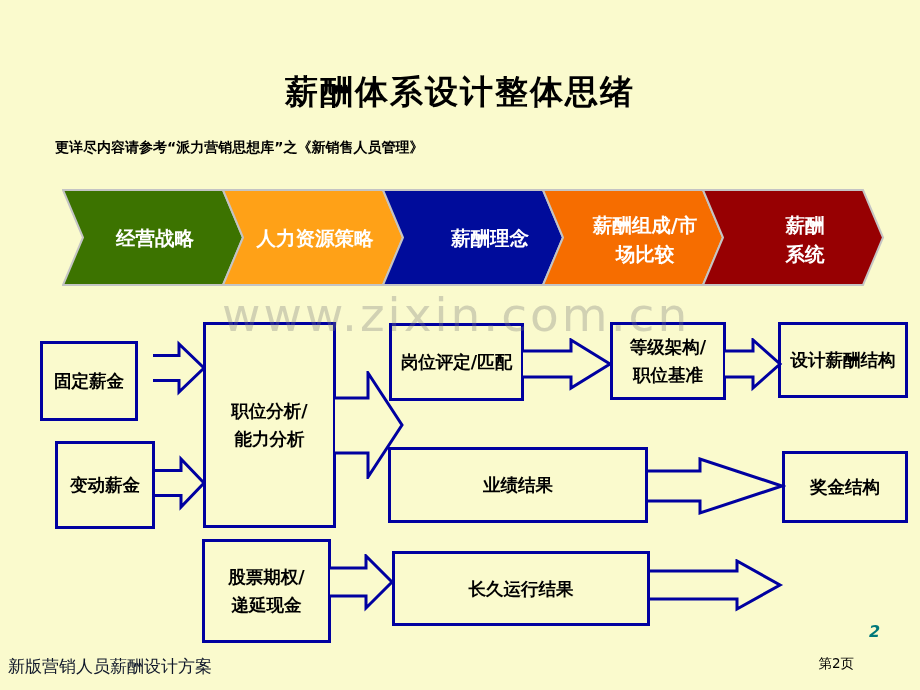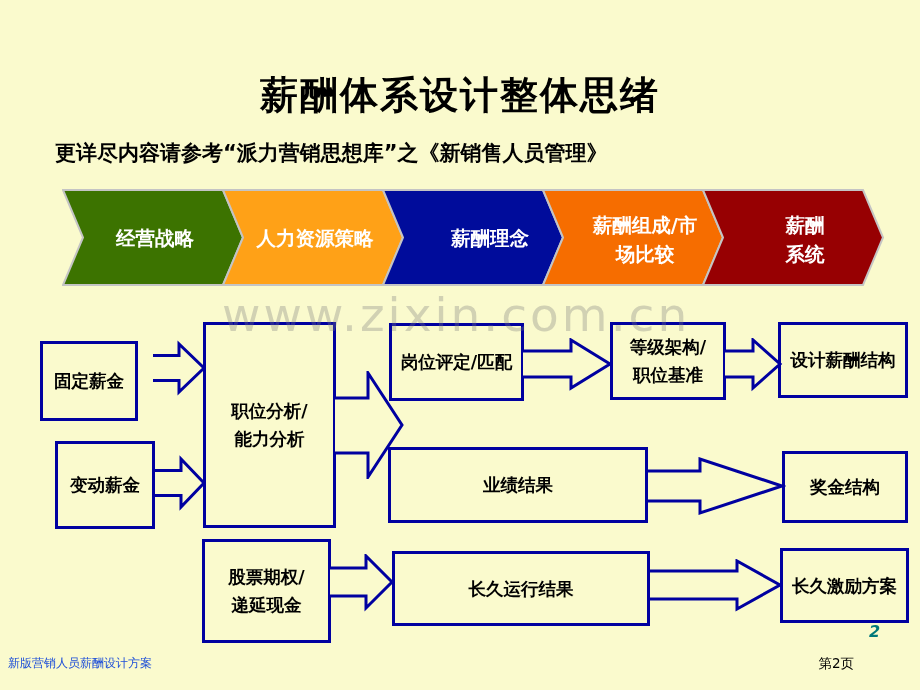"薪酬体系设计整体思绪" .title { font-size: 38px -> 33px }
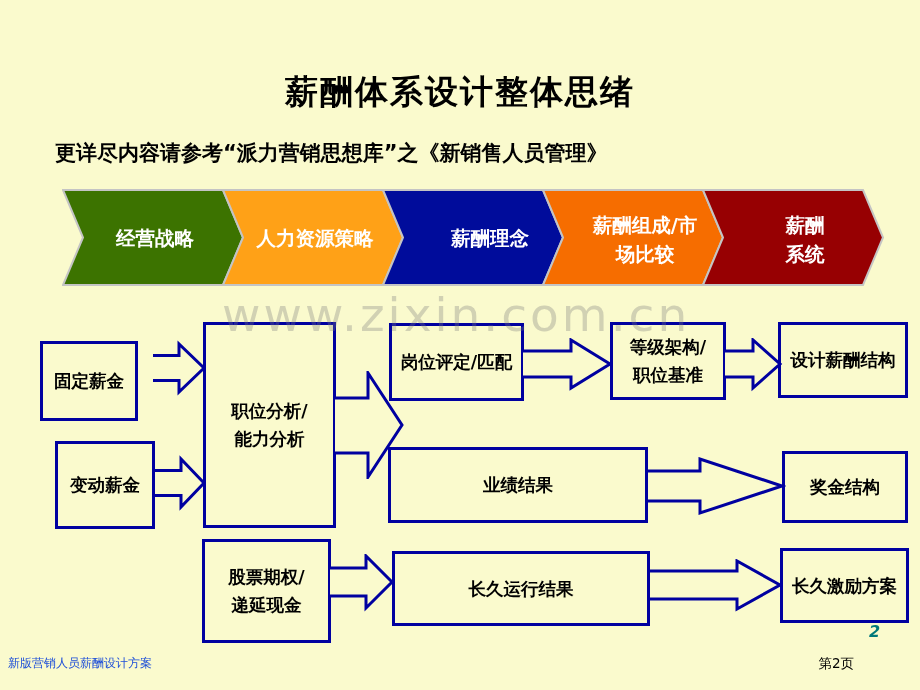"更详尽内容请参考“派力营销思想库”之《新销售人员管理》" .subtitle { font-size: 21px -> 14px }
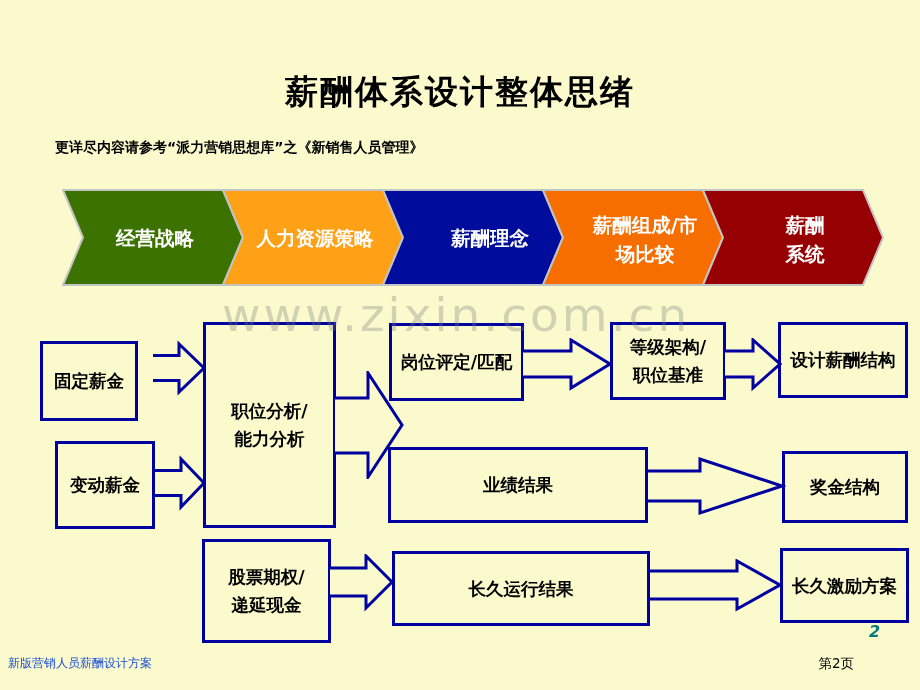"长久激励方案" div.fbox { html: <div> <span>长久激励方案</span> </div> -> none }
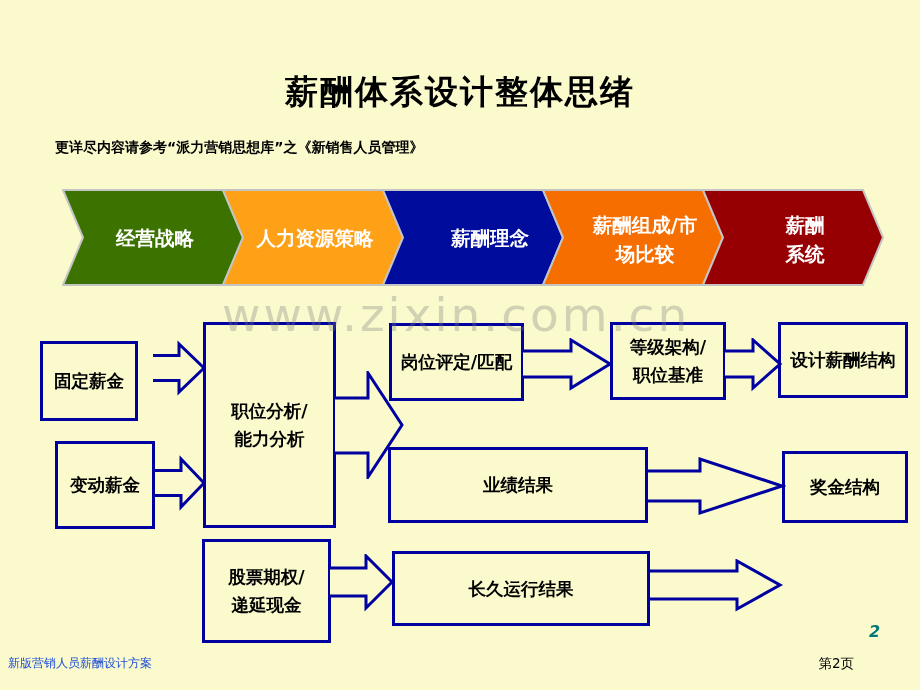"新版营销人员薪酬设计方案" .footer-left { color: #1d4ed8 -> #0f172a; font-size: 12px -> 17px }
